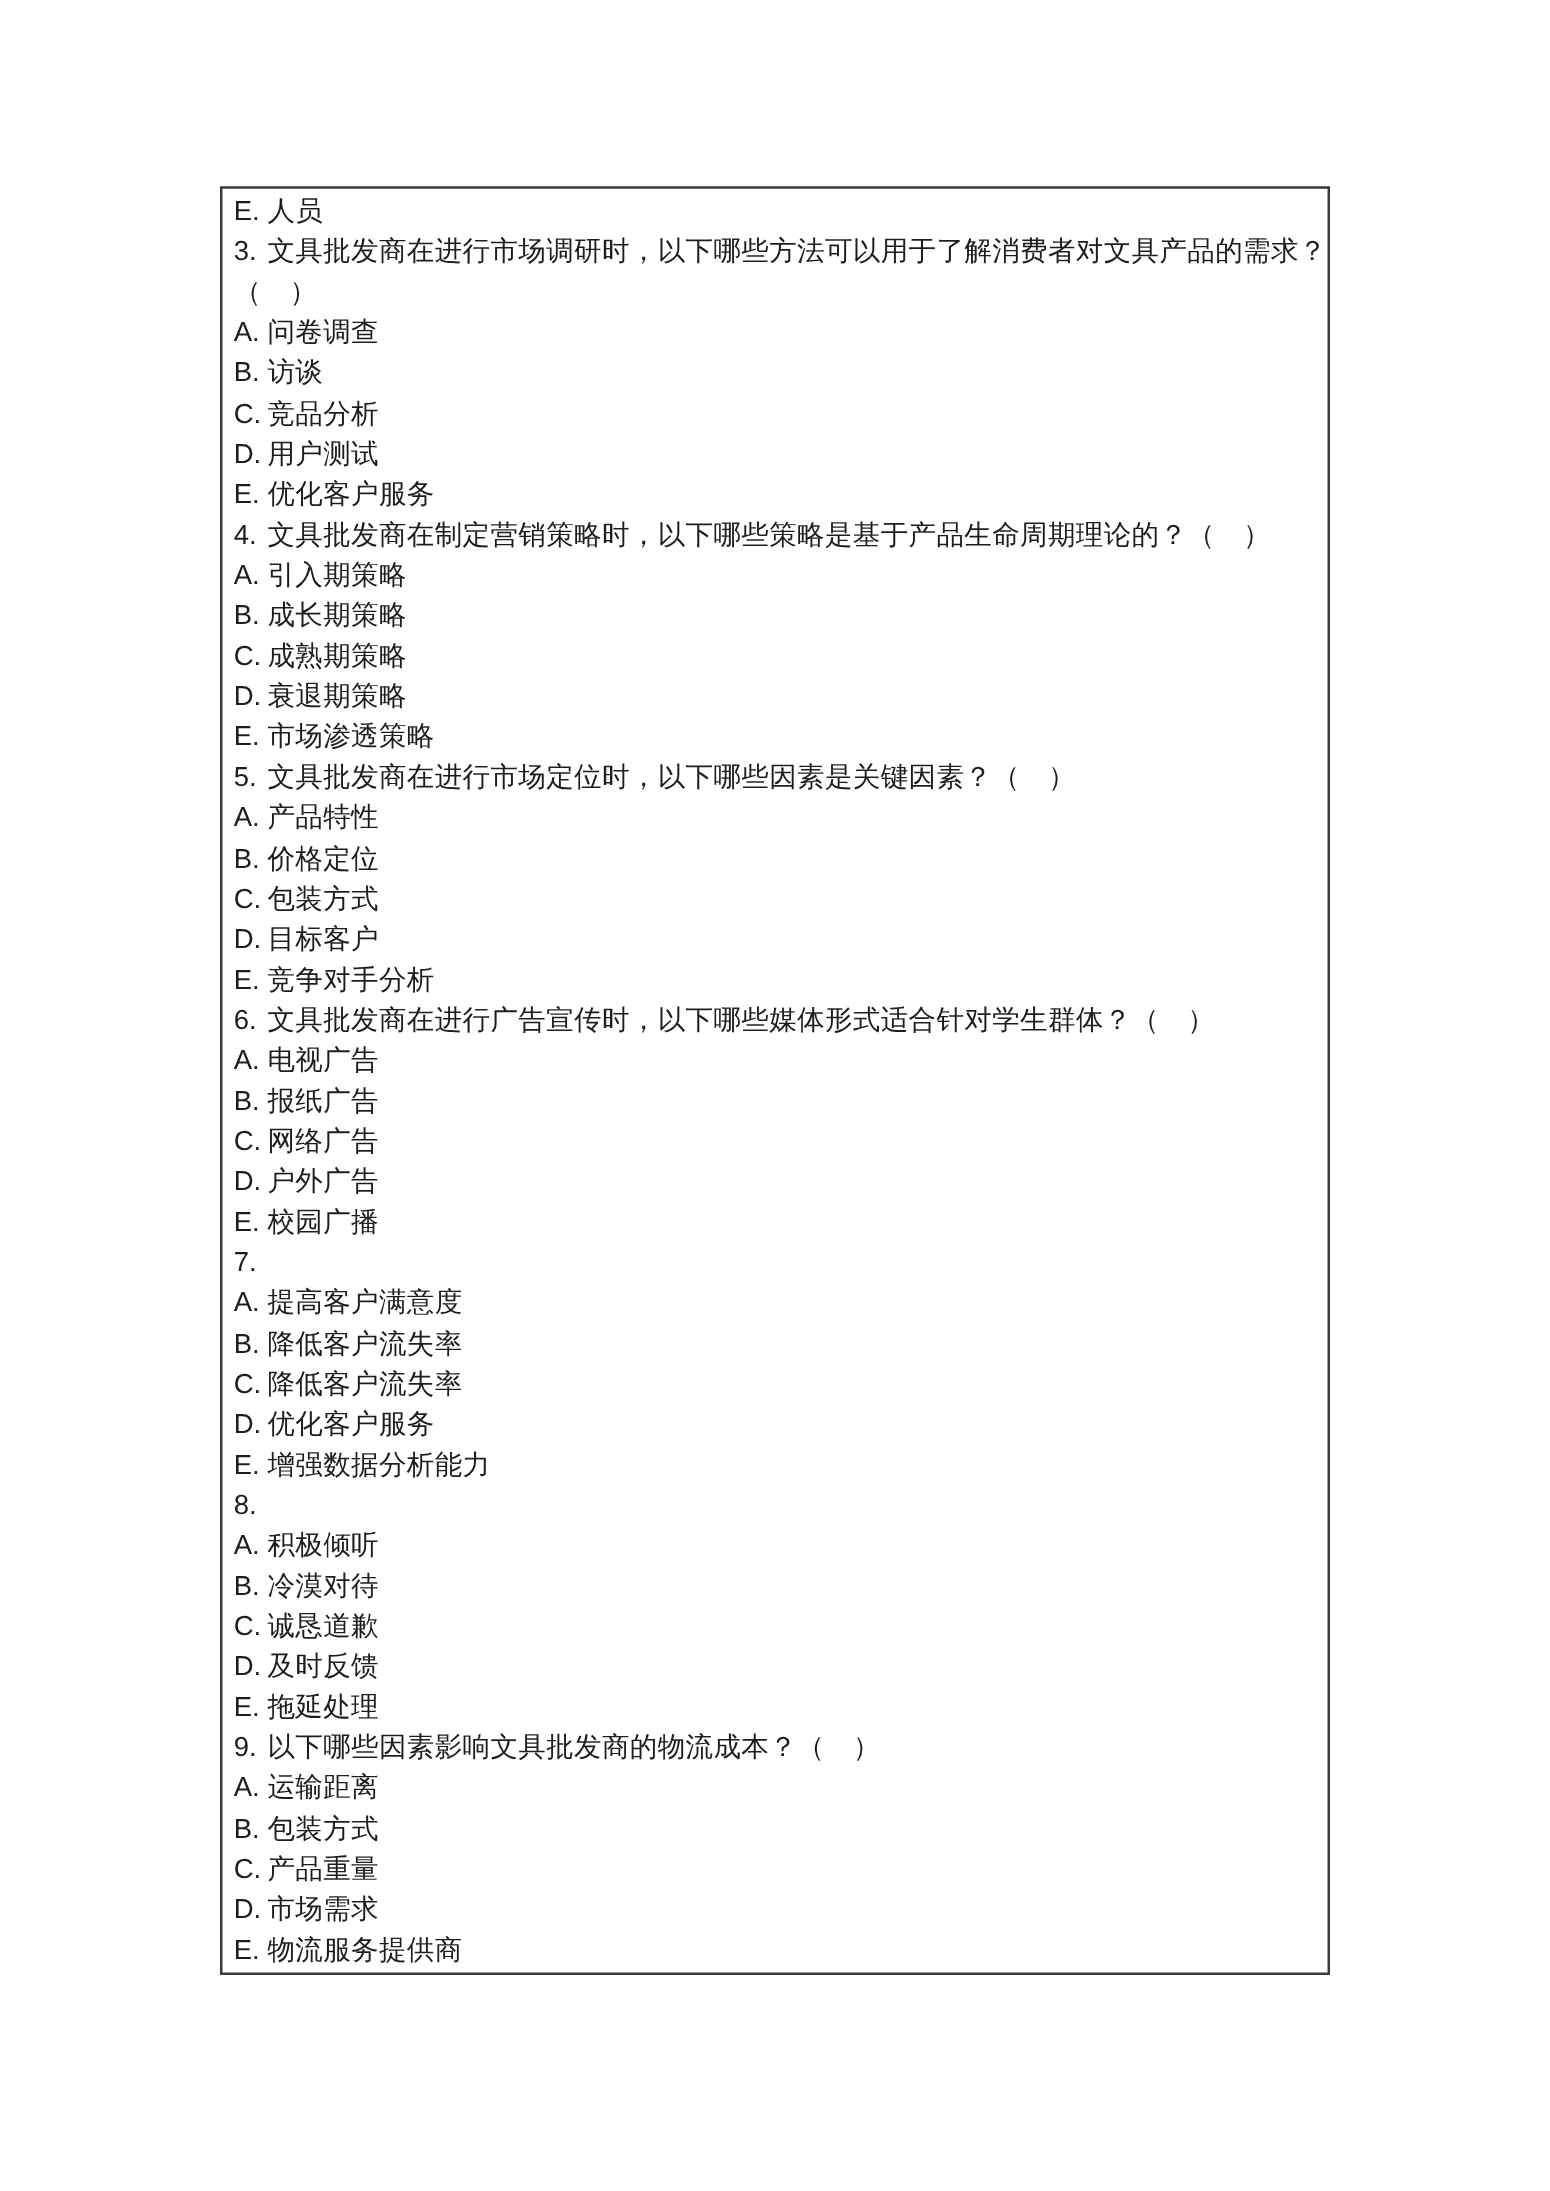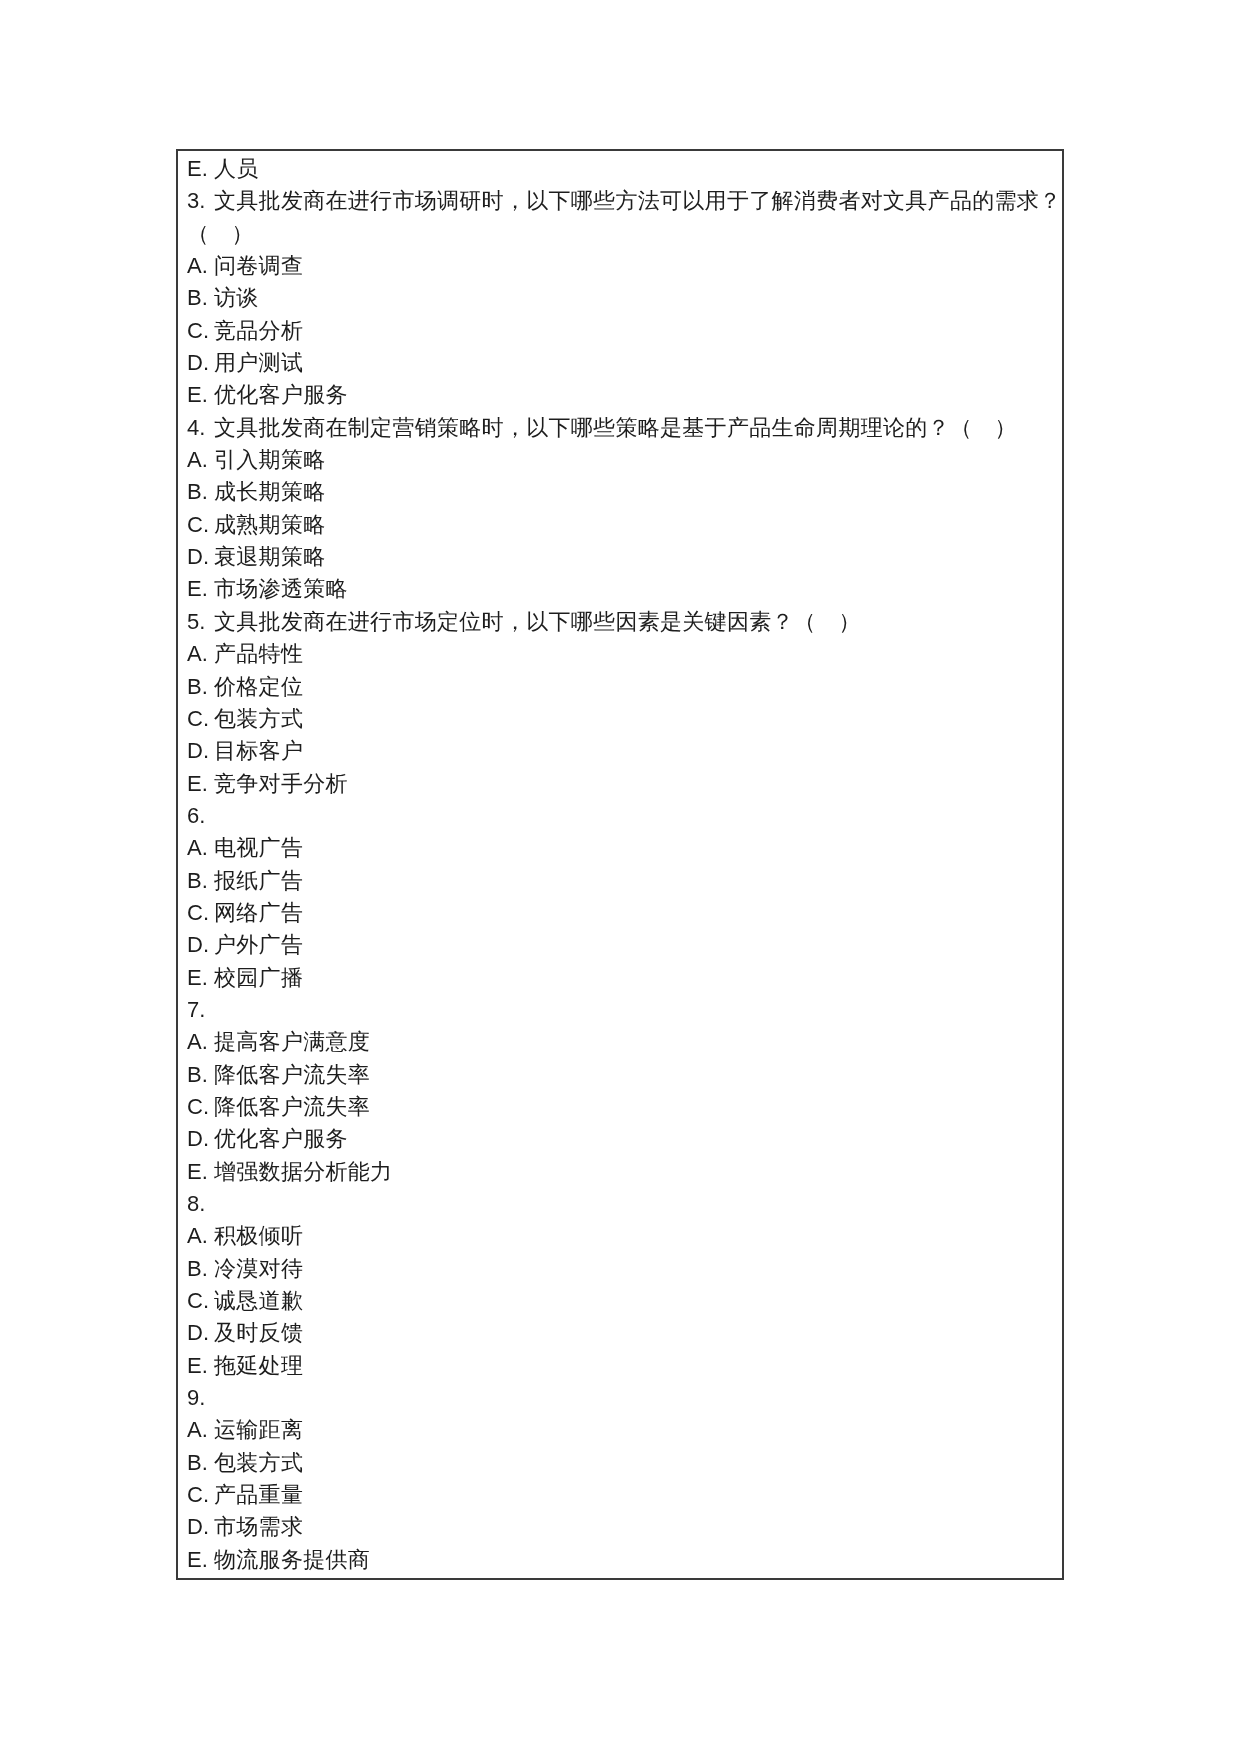"文具批发商在进行广告宣传时，以下哪些媒体形式适合针对学生群体？（ ）" span.txt { html: none -> <span>文具批发商在进行广告宣传时，以下哪些媒体形式适合针对学生群体？（ ）</span> }
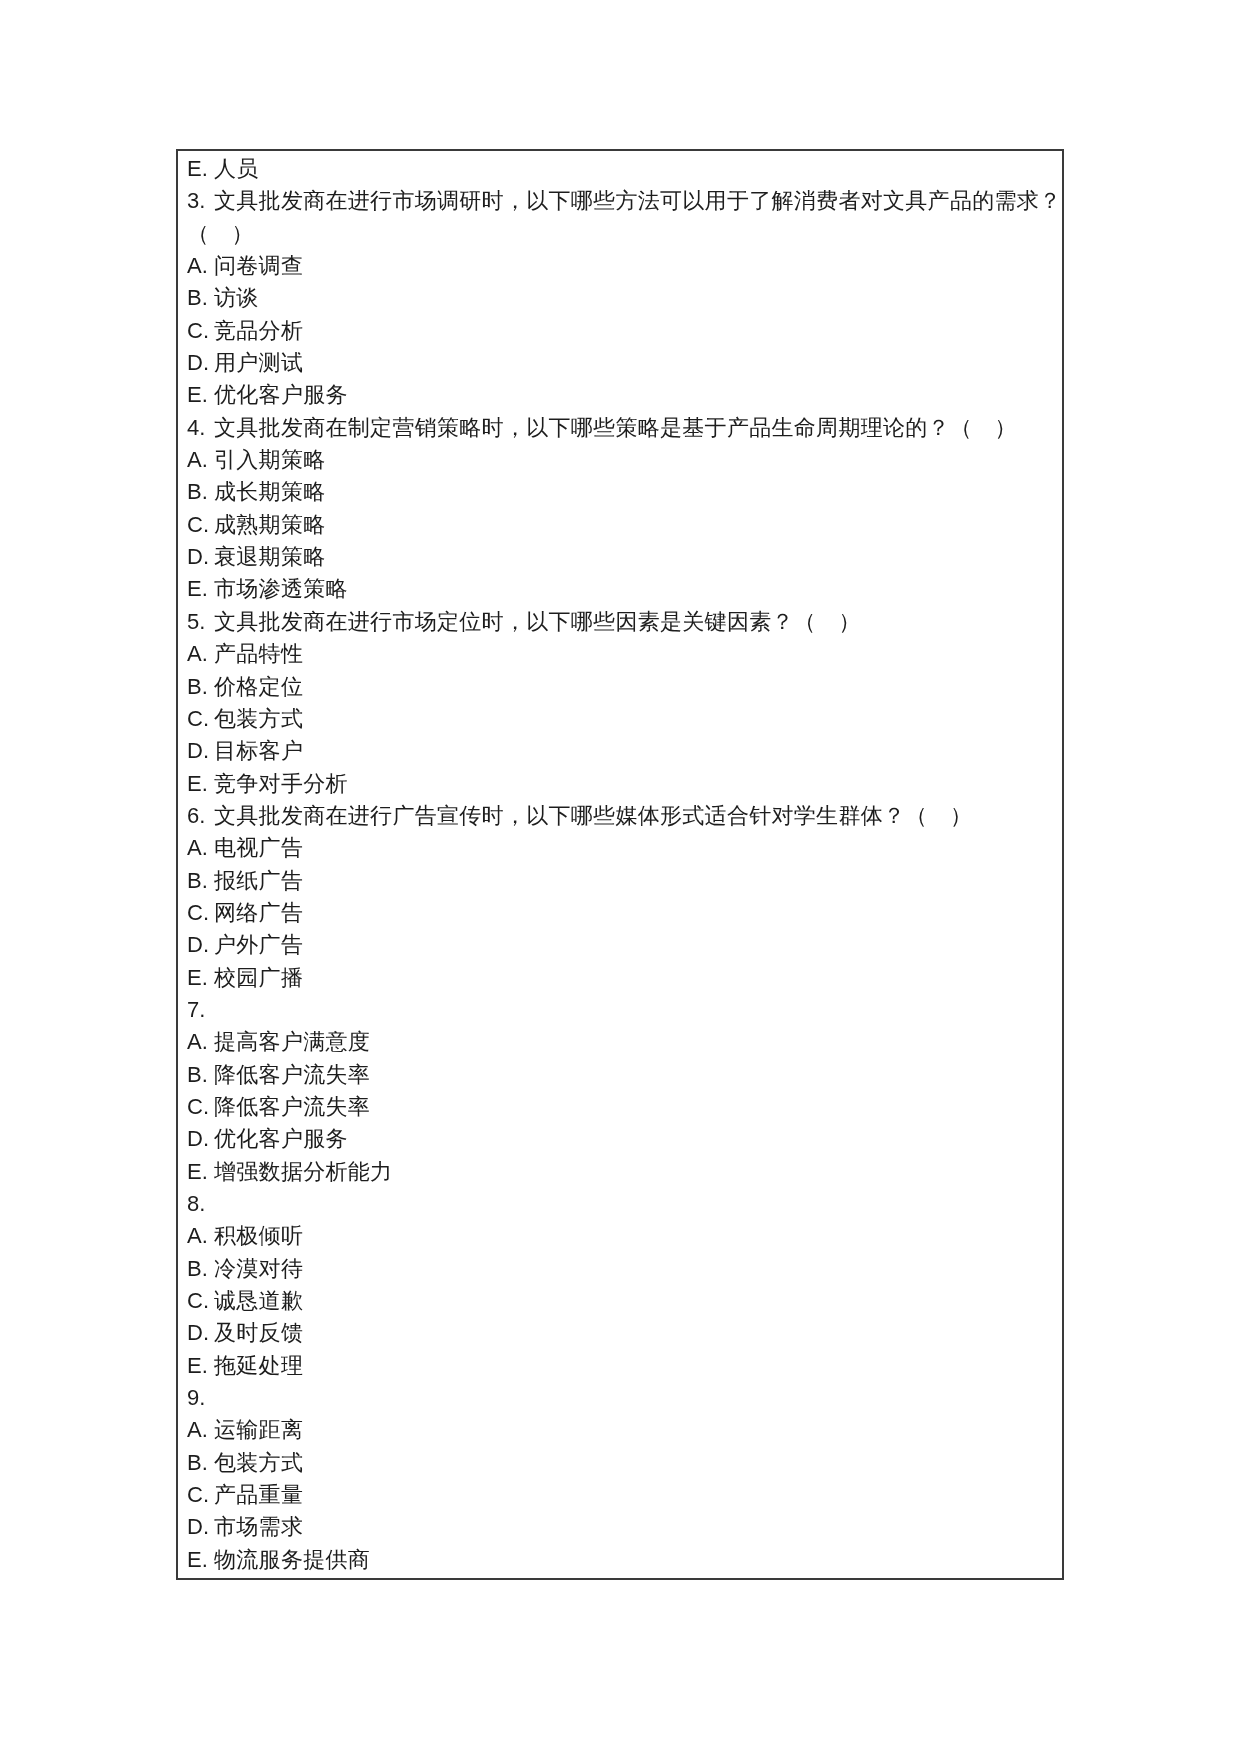"以下哪些因素影响文具批发商的物流成本？（ ）" span.txt { html: none -> <span>以下哪些因素影响文具批发商的物流成本？（ ）</span> }
